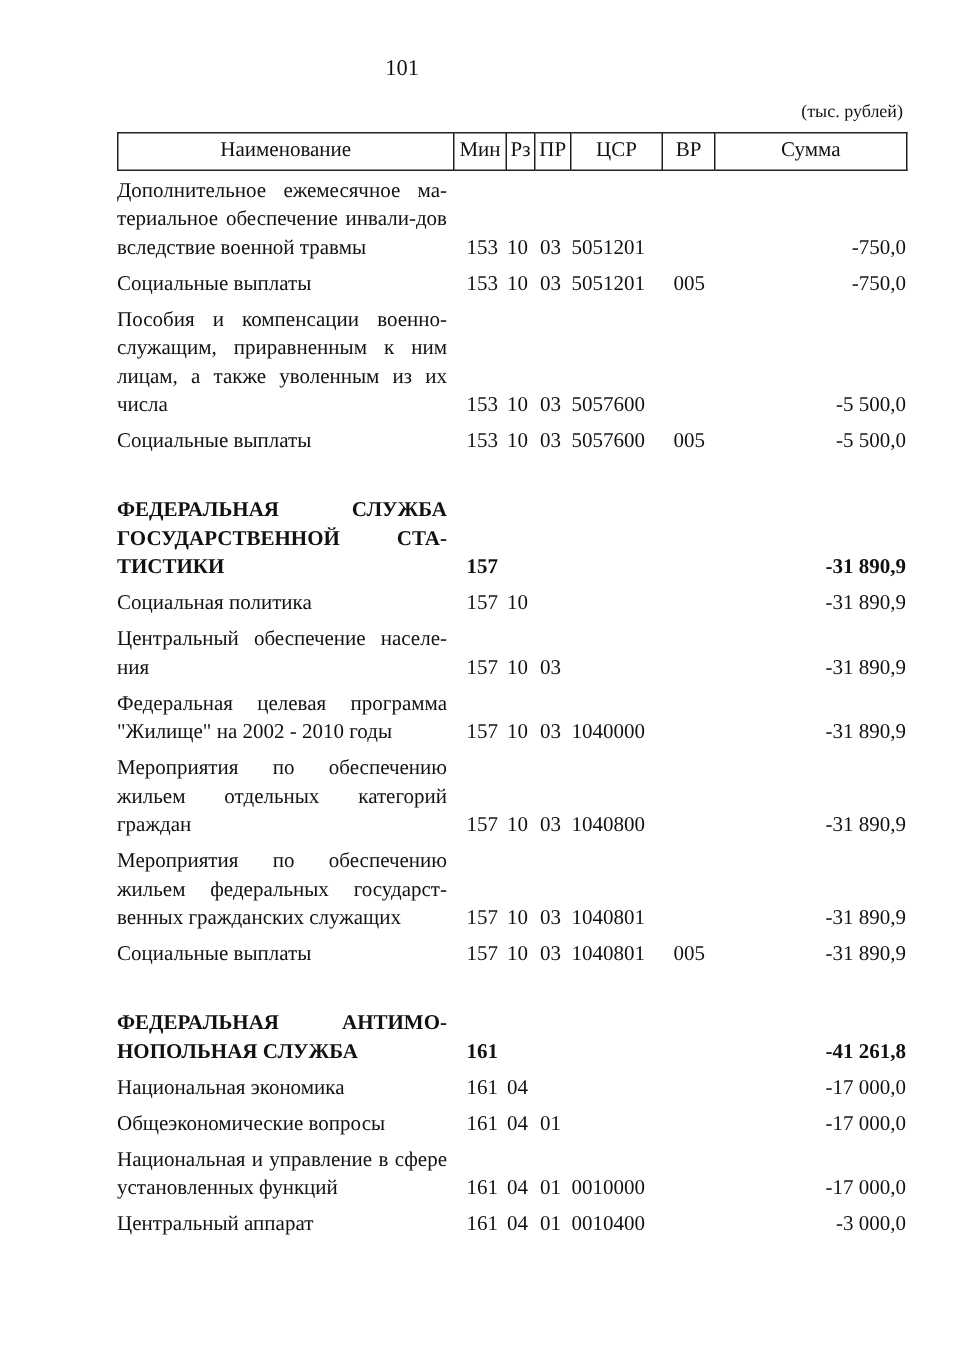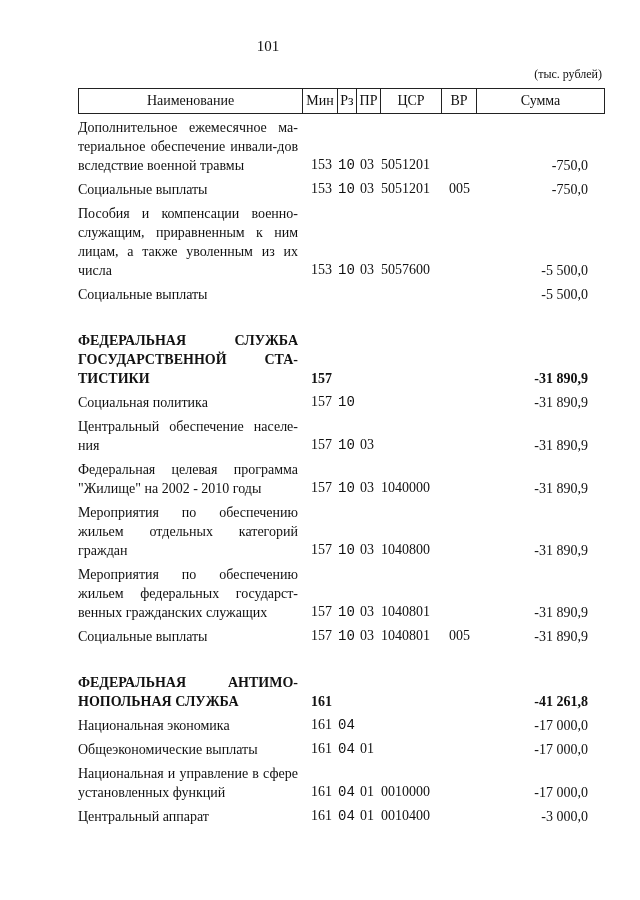"10" .row .k-rz { font-family: Liberation Mono, monospace -> none }
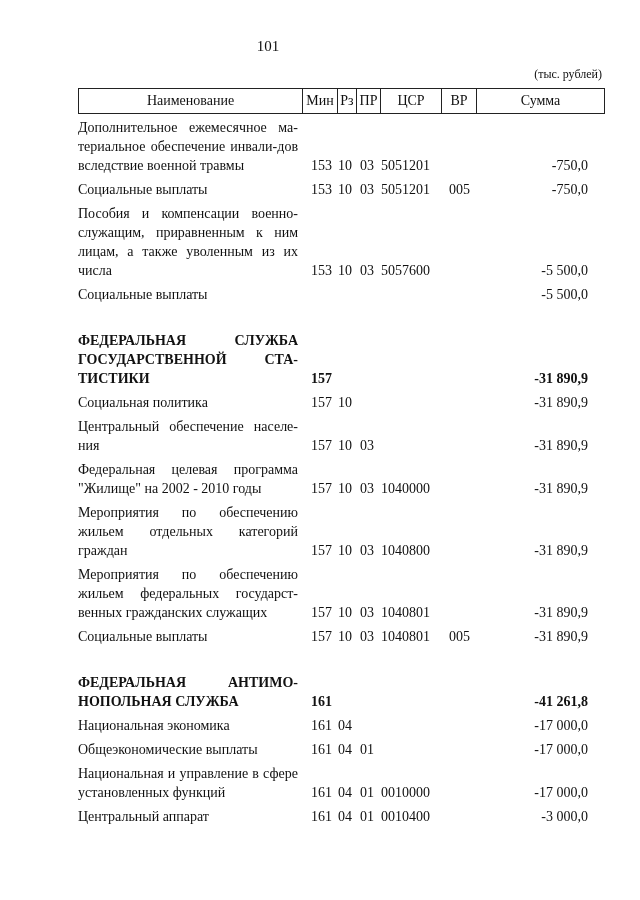"-750,0" .row .amount { right: 16px -> 0 }
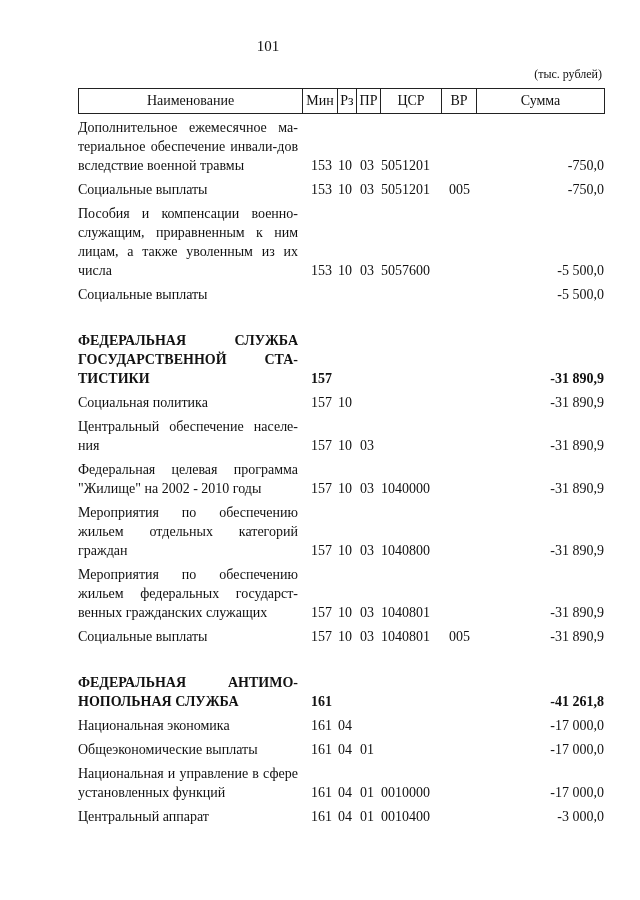"153 10 03 5057600 005" div.codes { html: none -> <div><span>153</span><span>10</span><span>03</span><span>5057600</span><span>005</span></div> }
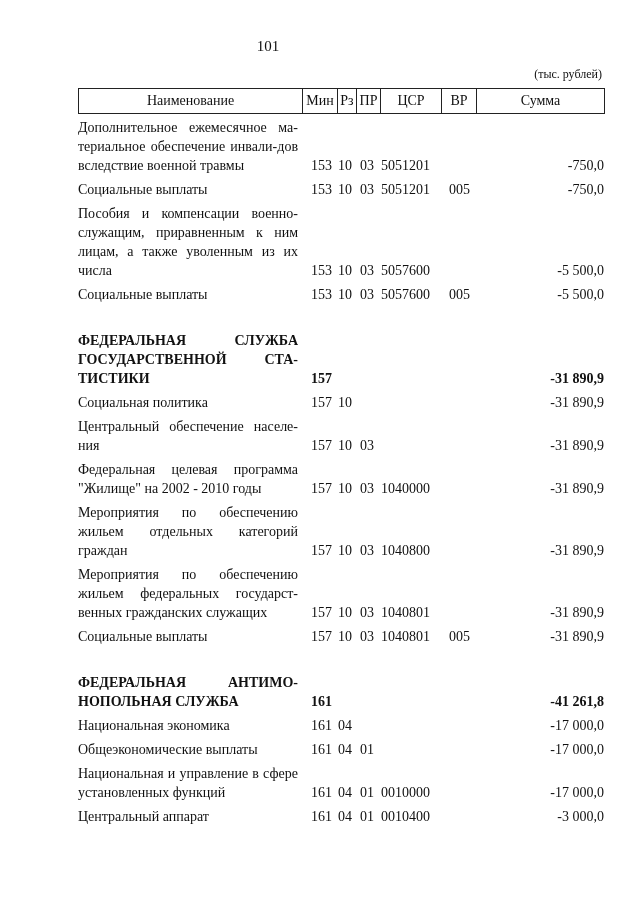"Общеэкономические выплаты" div.name { text: выплаты -> вопросы }
